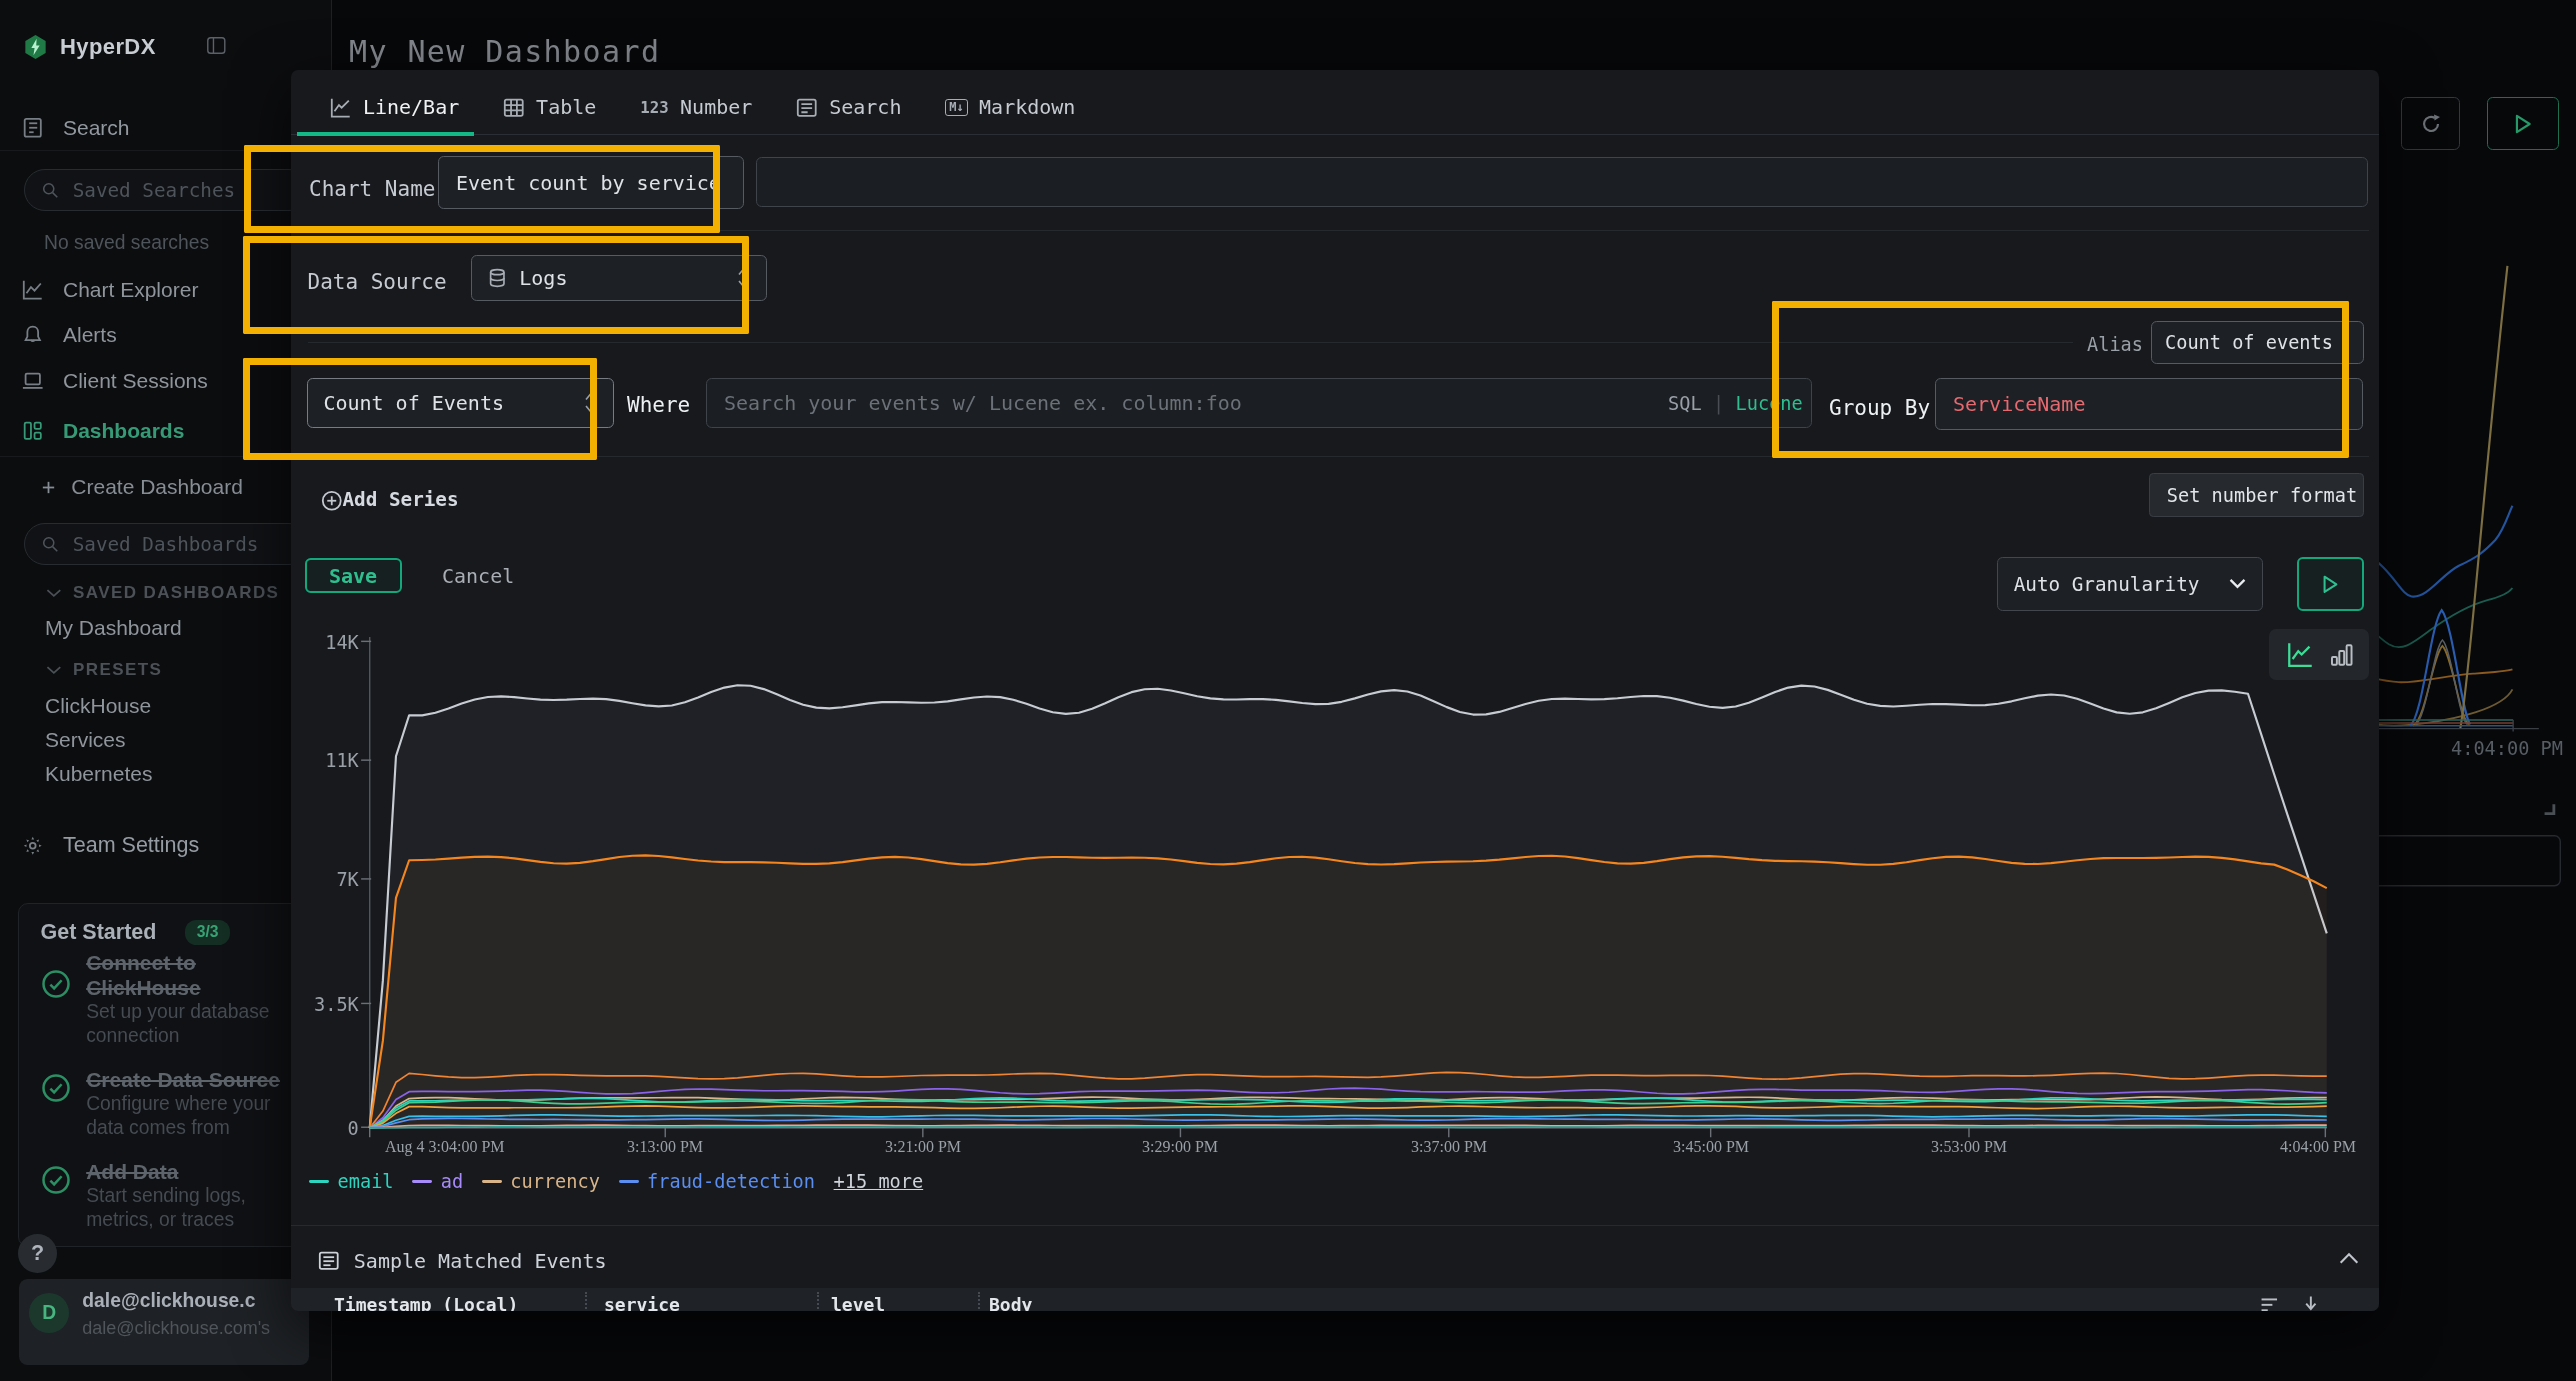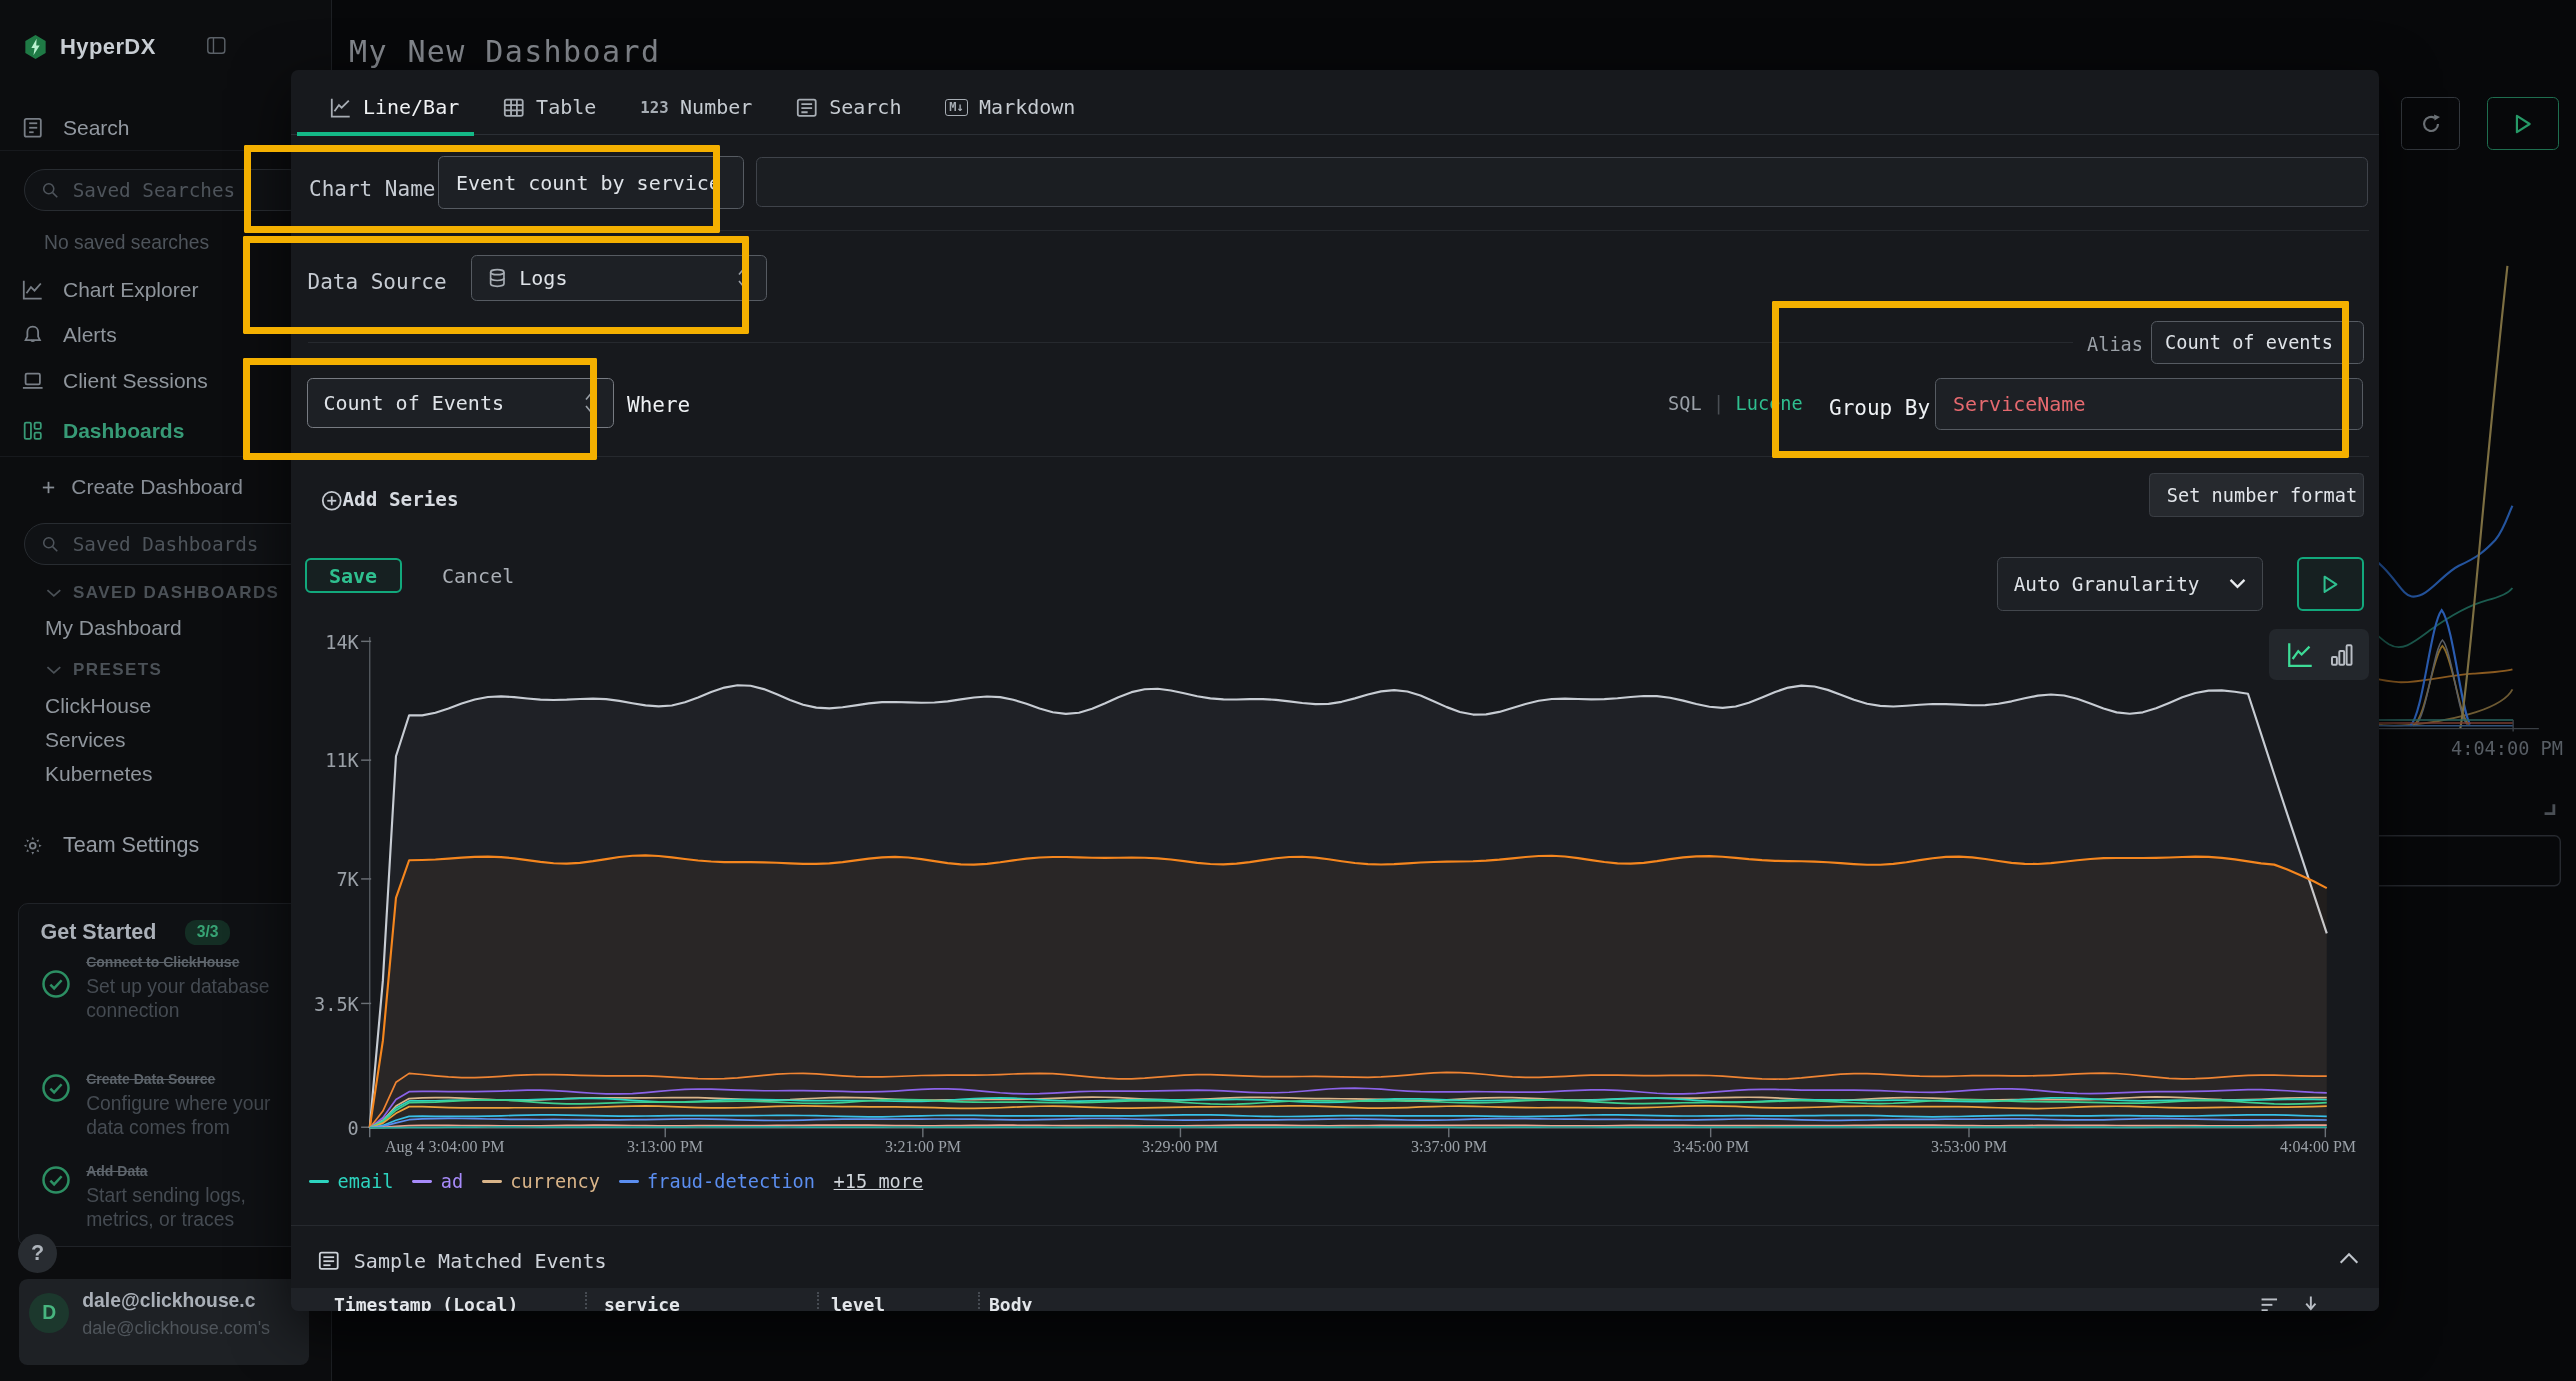"Search your events w/ Lucene" input.inp { html: none -> <input> }
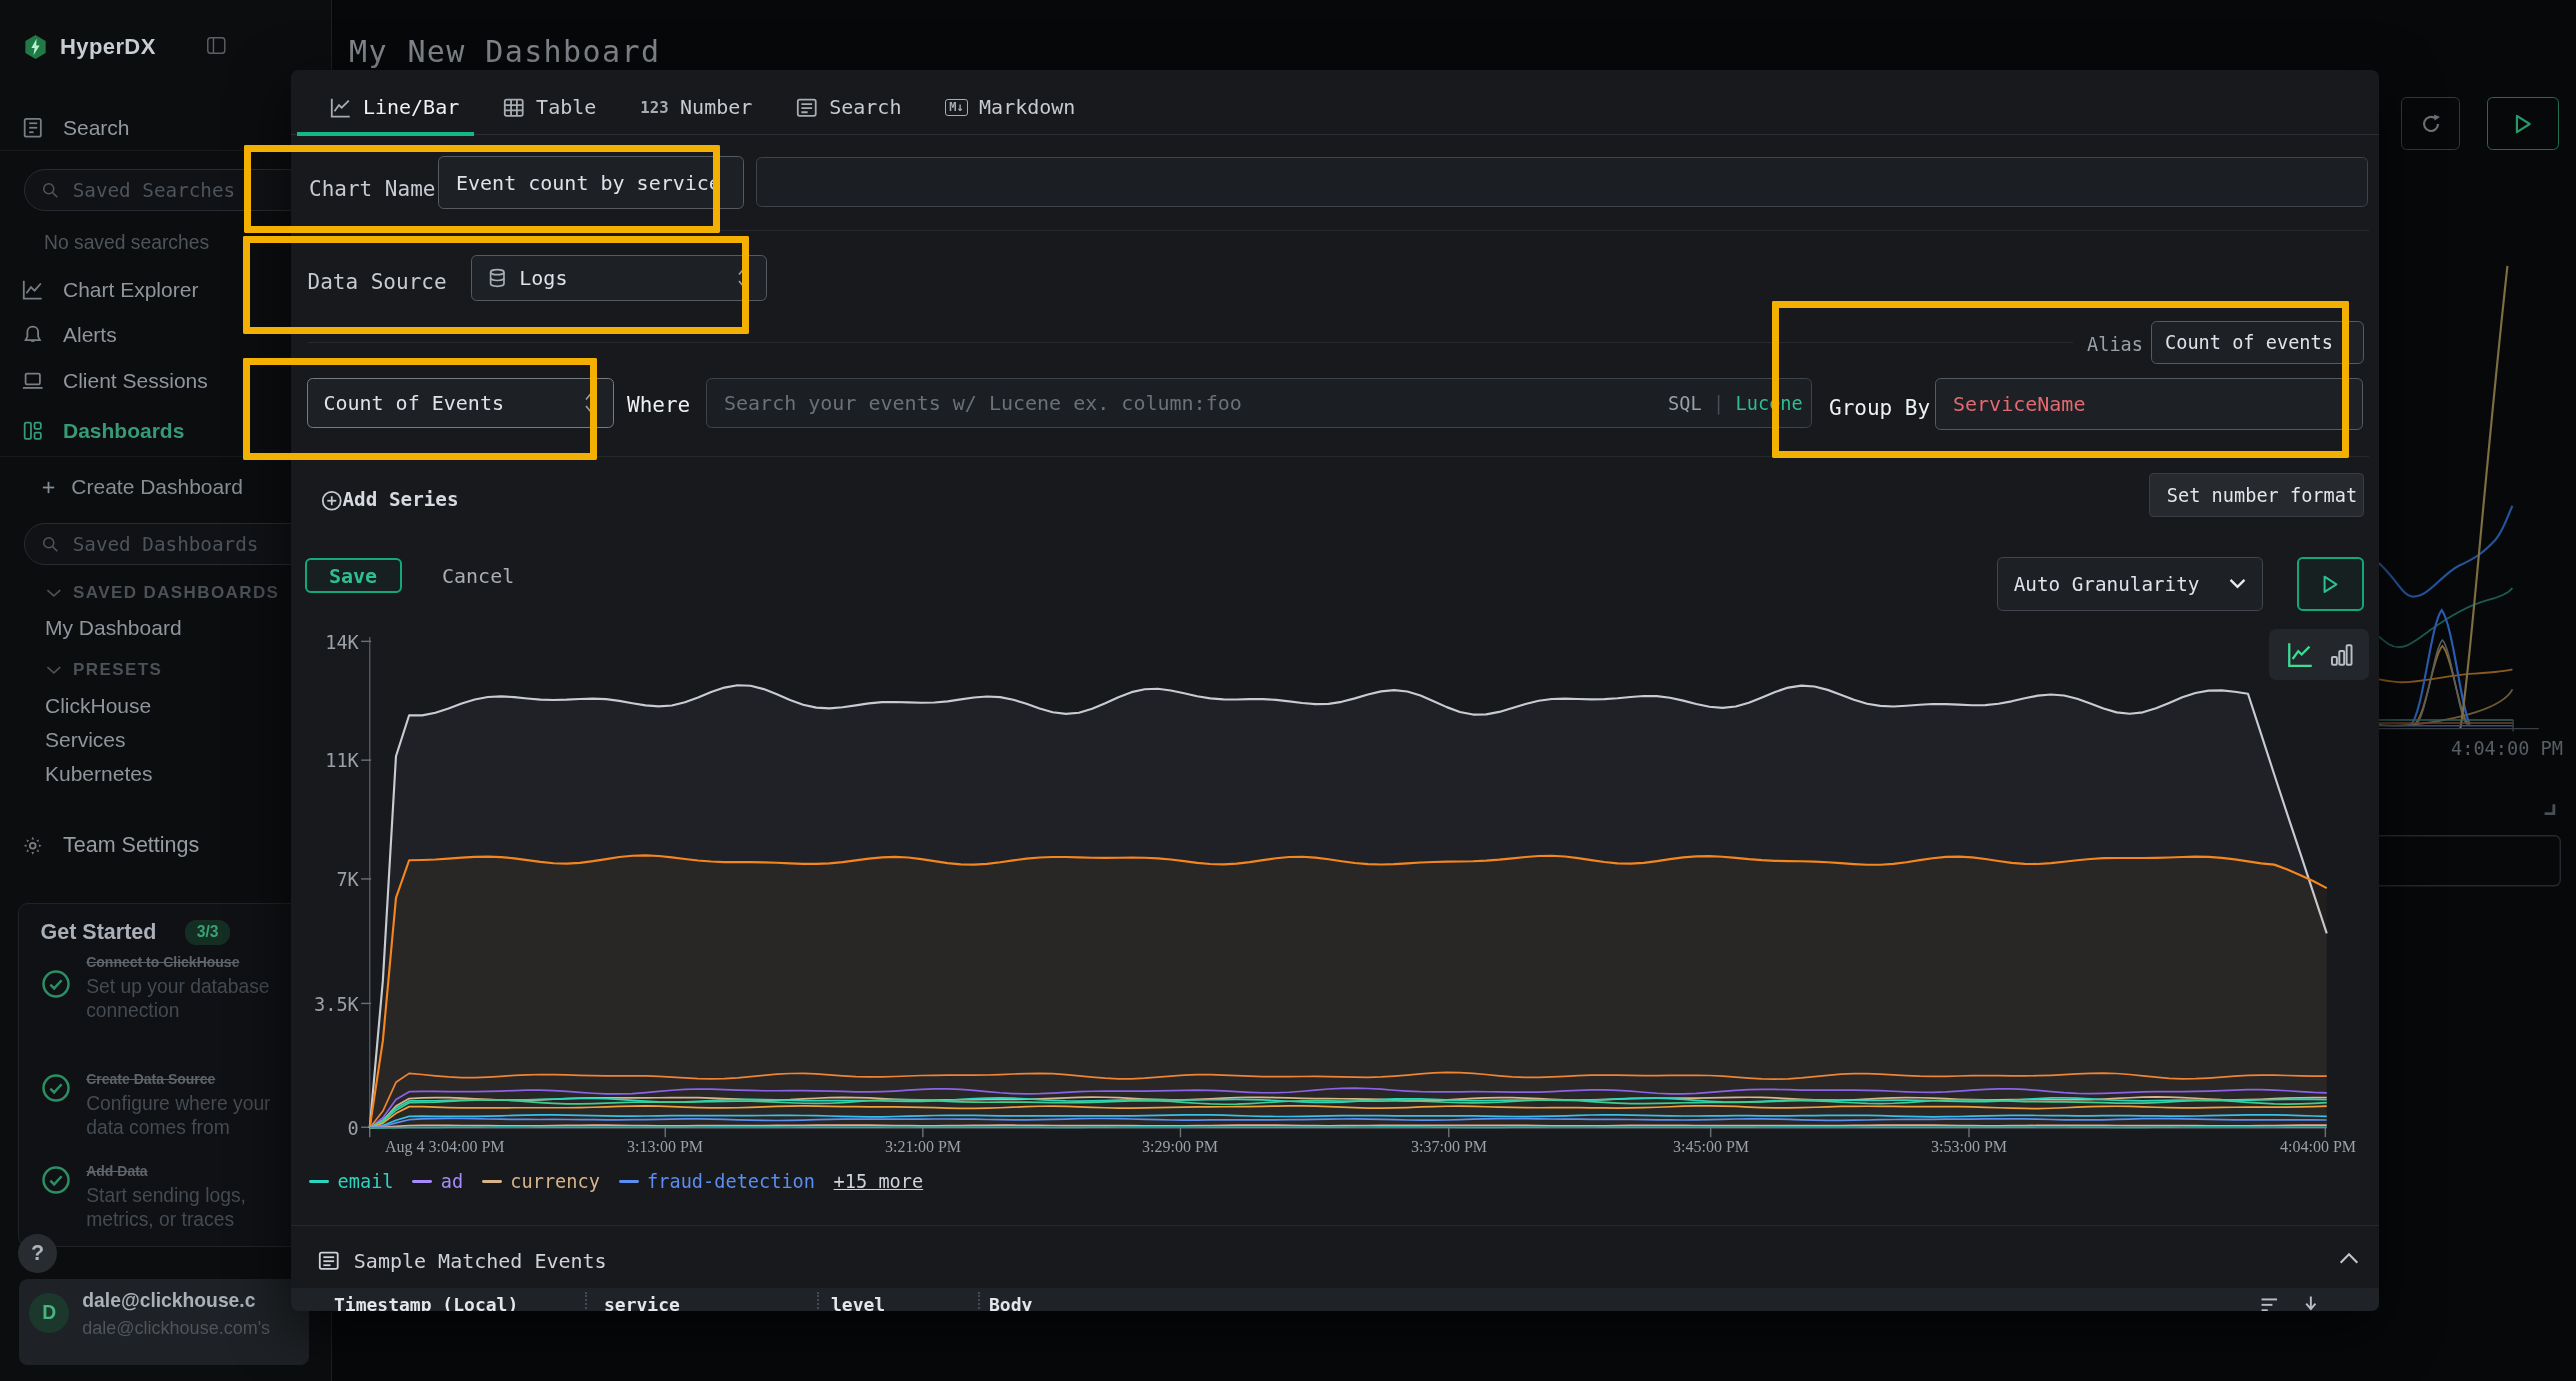"Connect to ClickHouse" .gs-title { font-size: 14px -> 21px }
